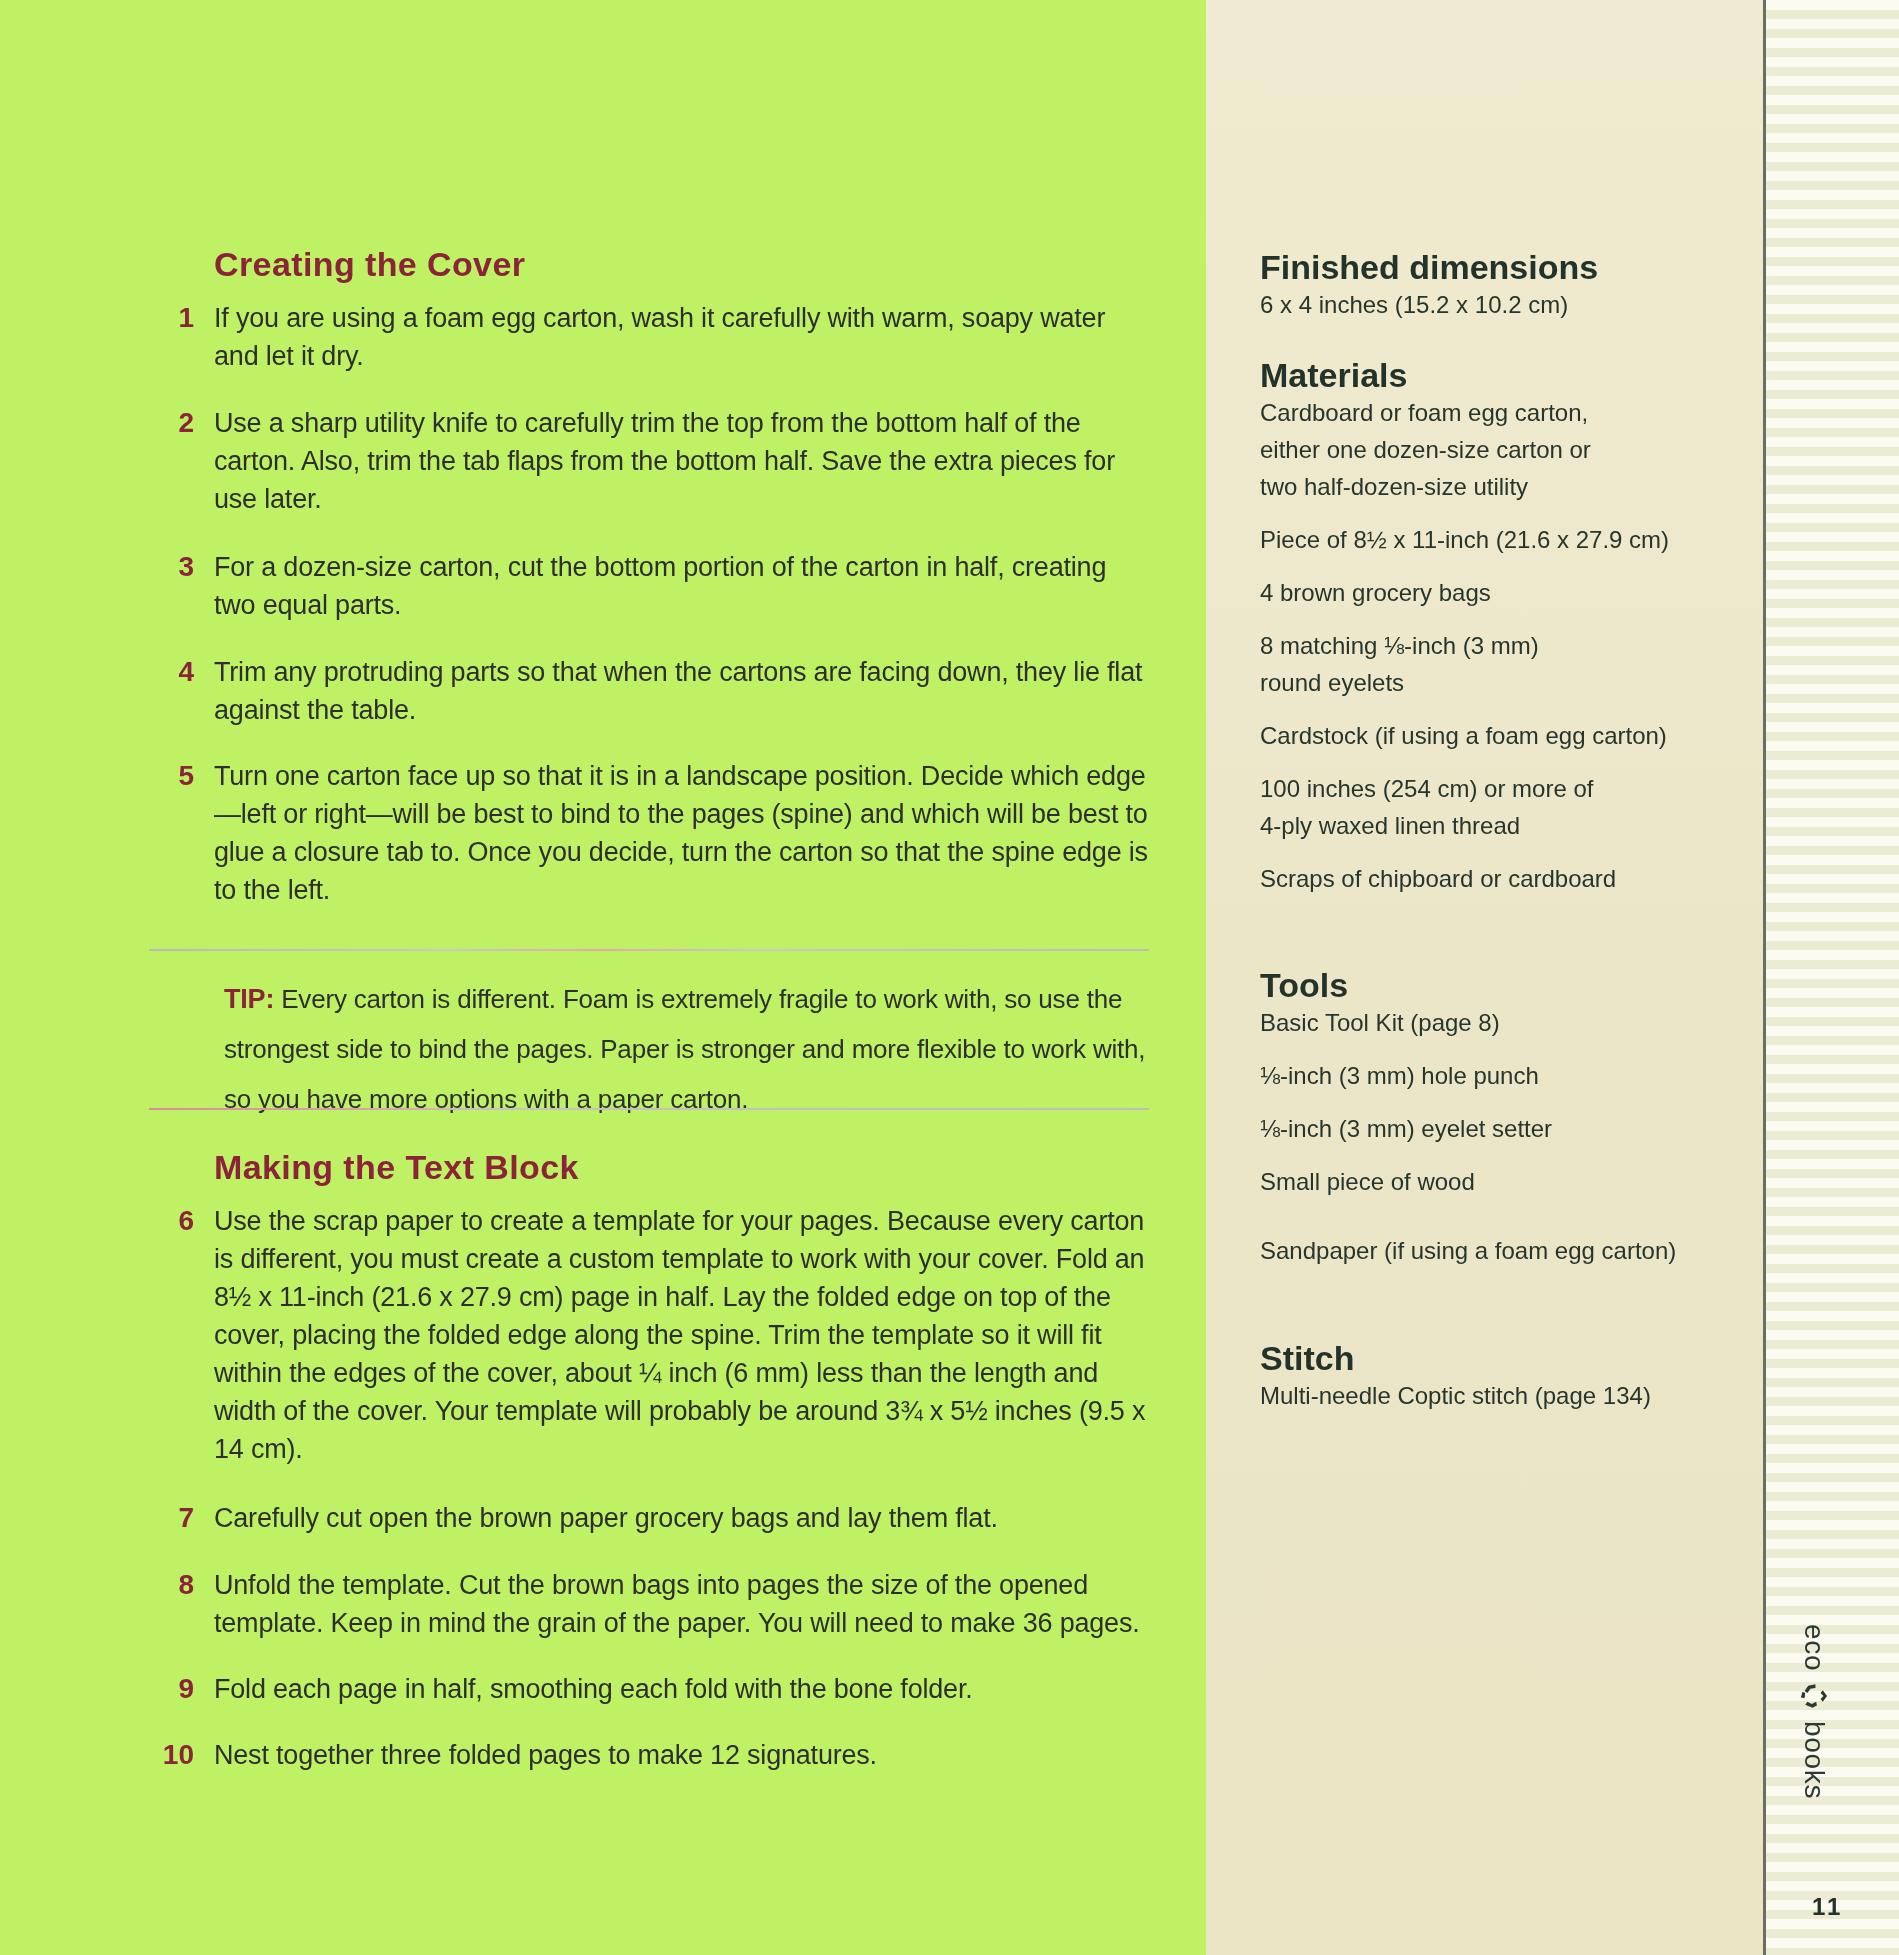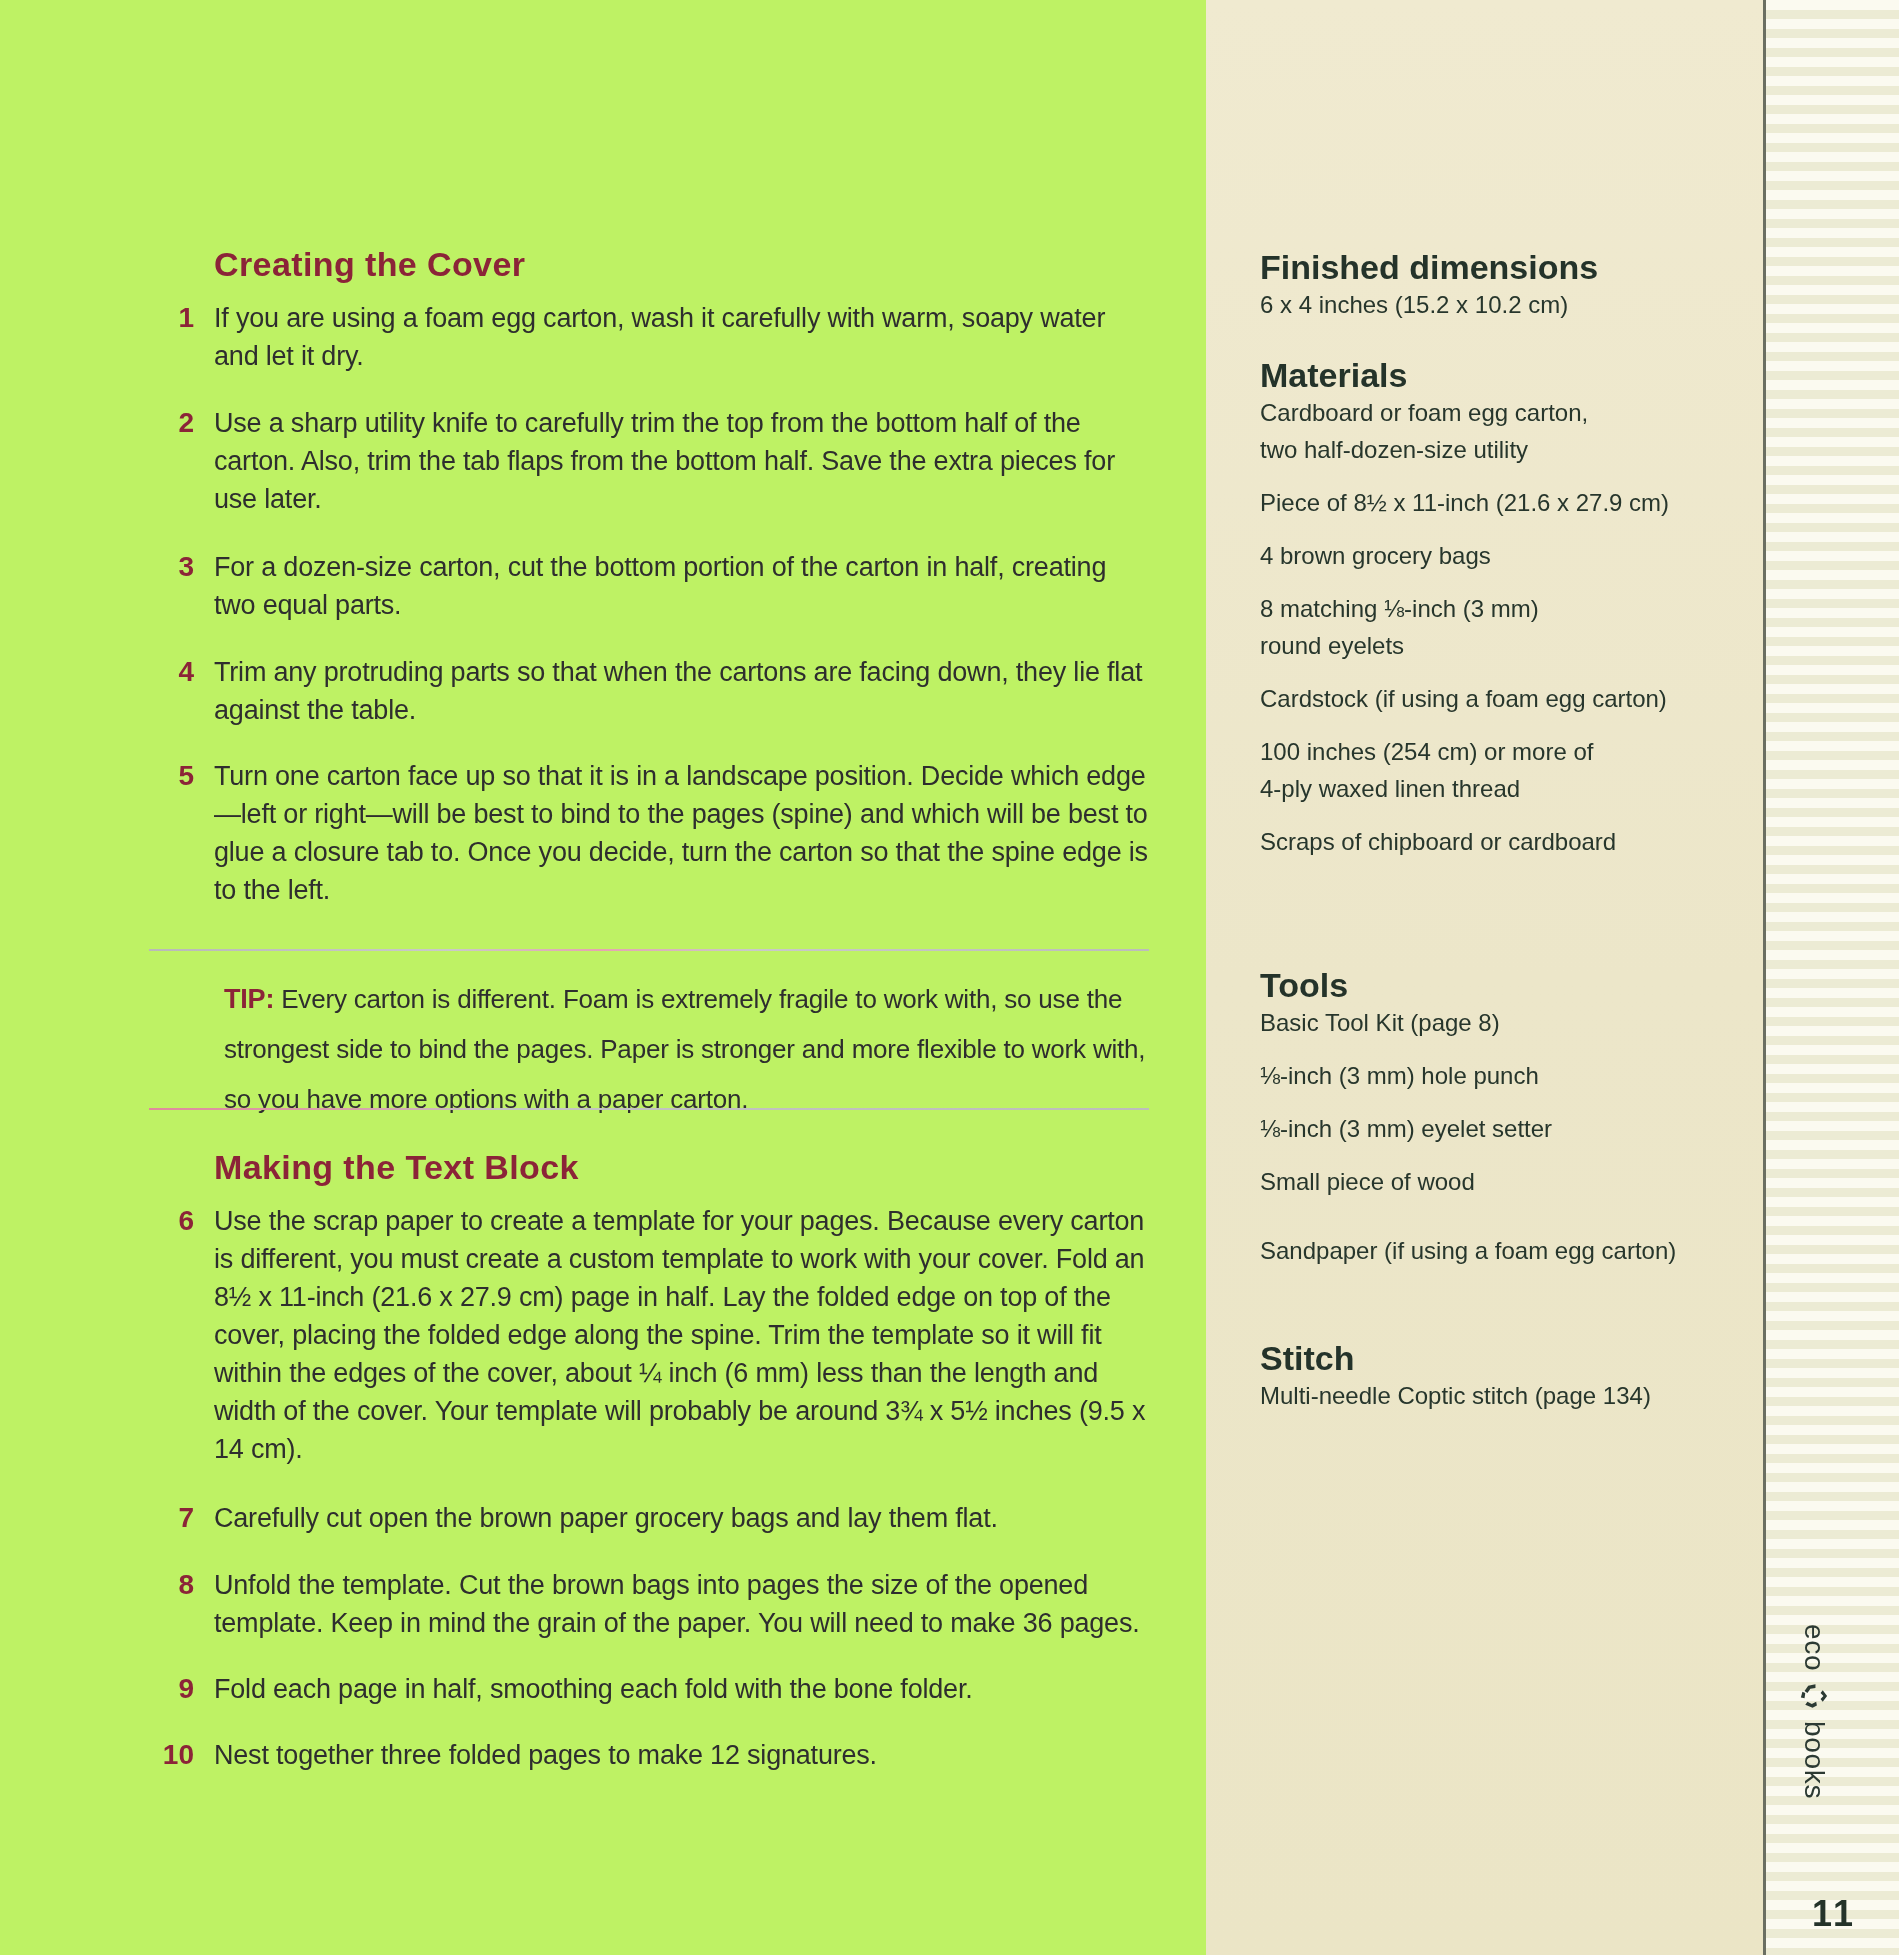"either one dozen-size carton or" div.item { html: none -> <div>either one dozen-size carton or</div> }
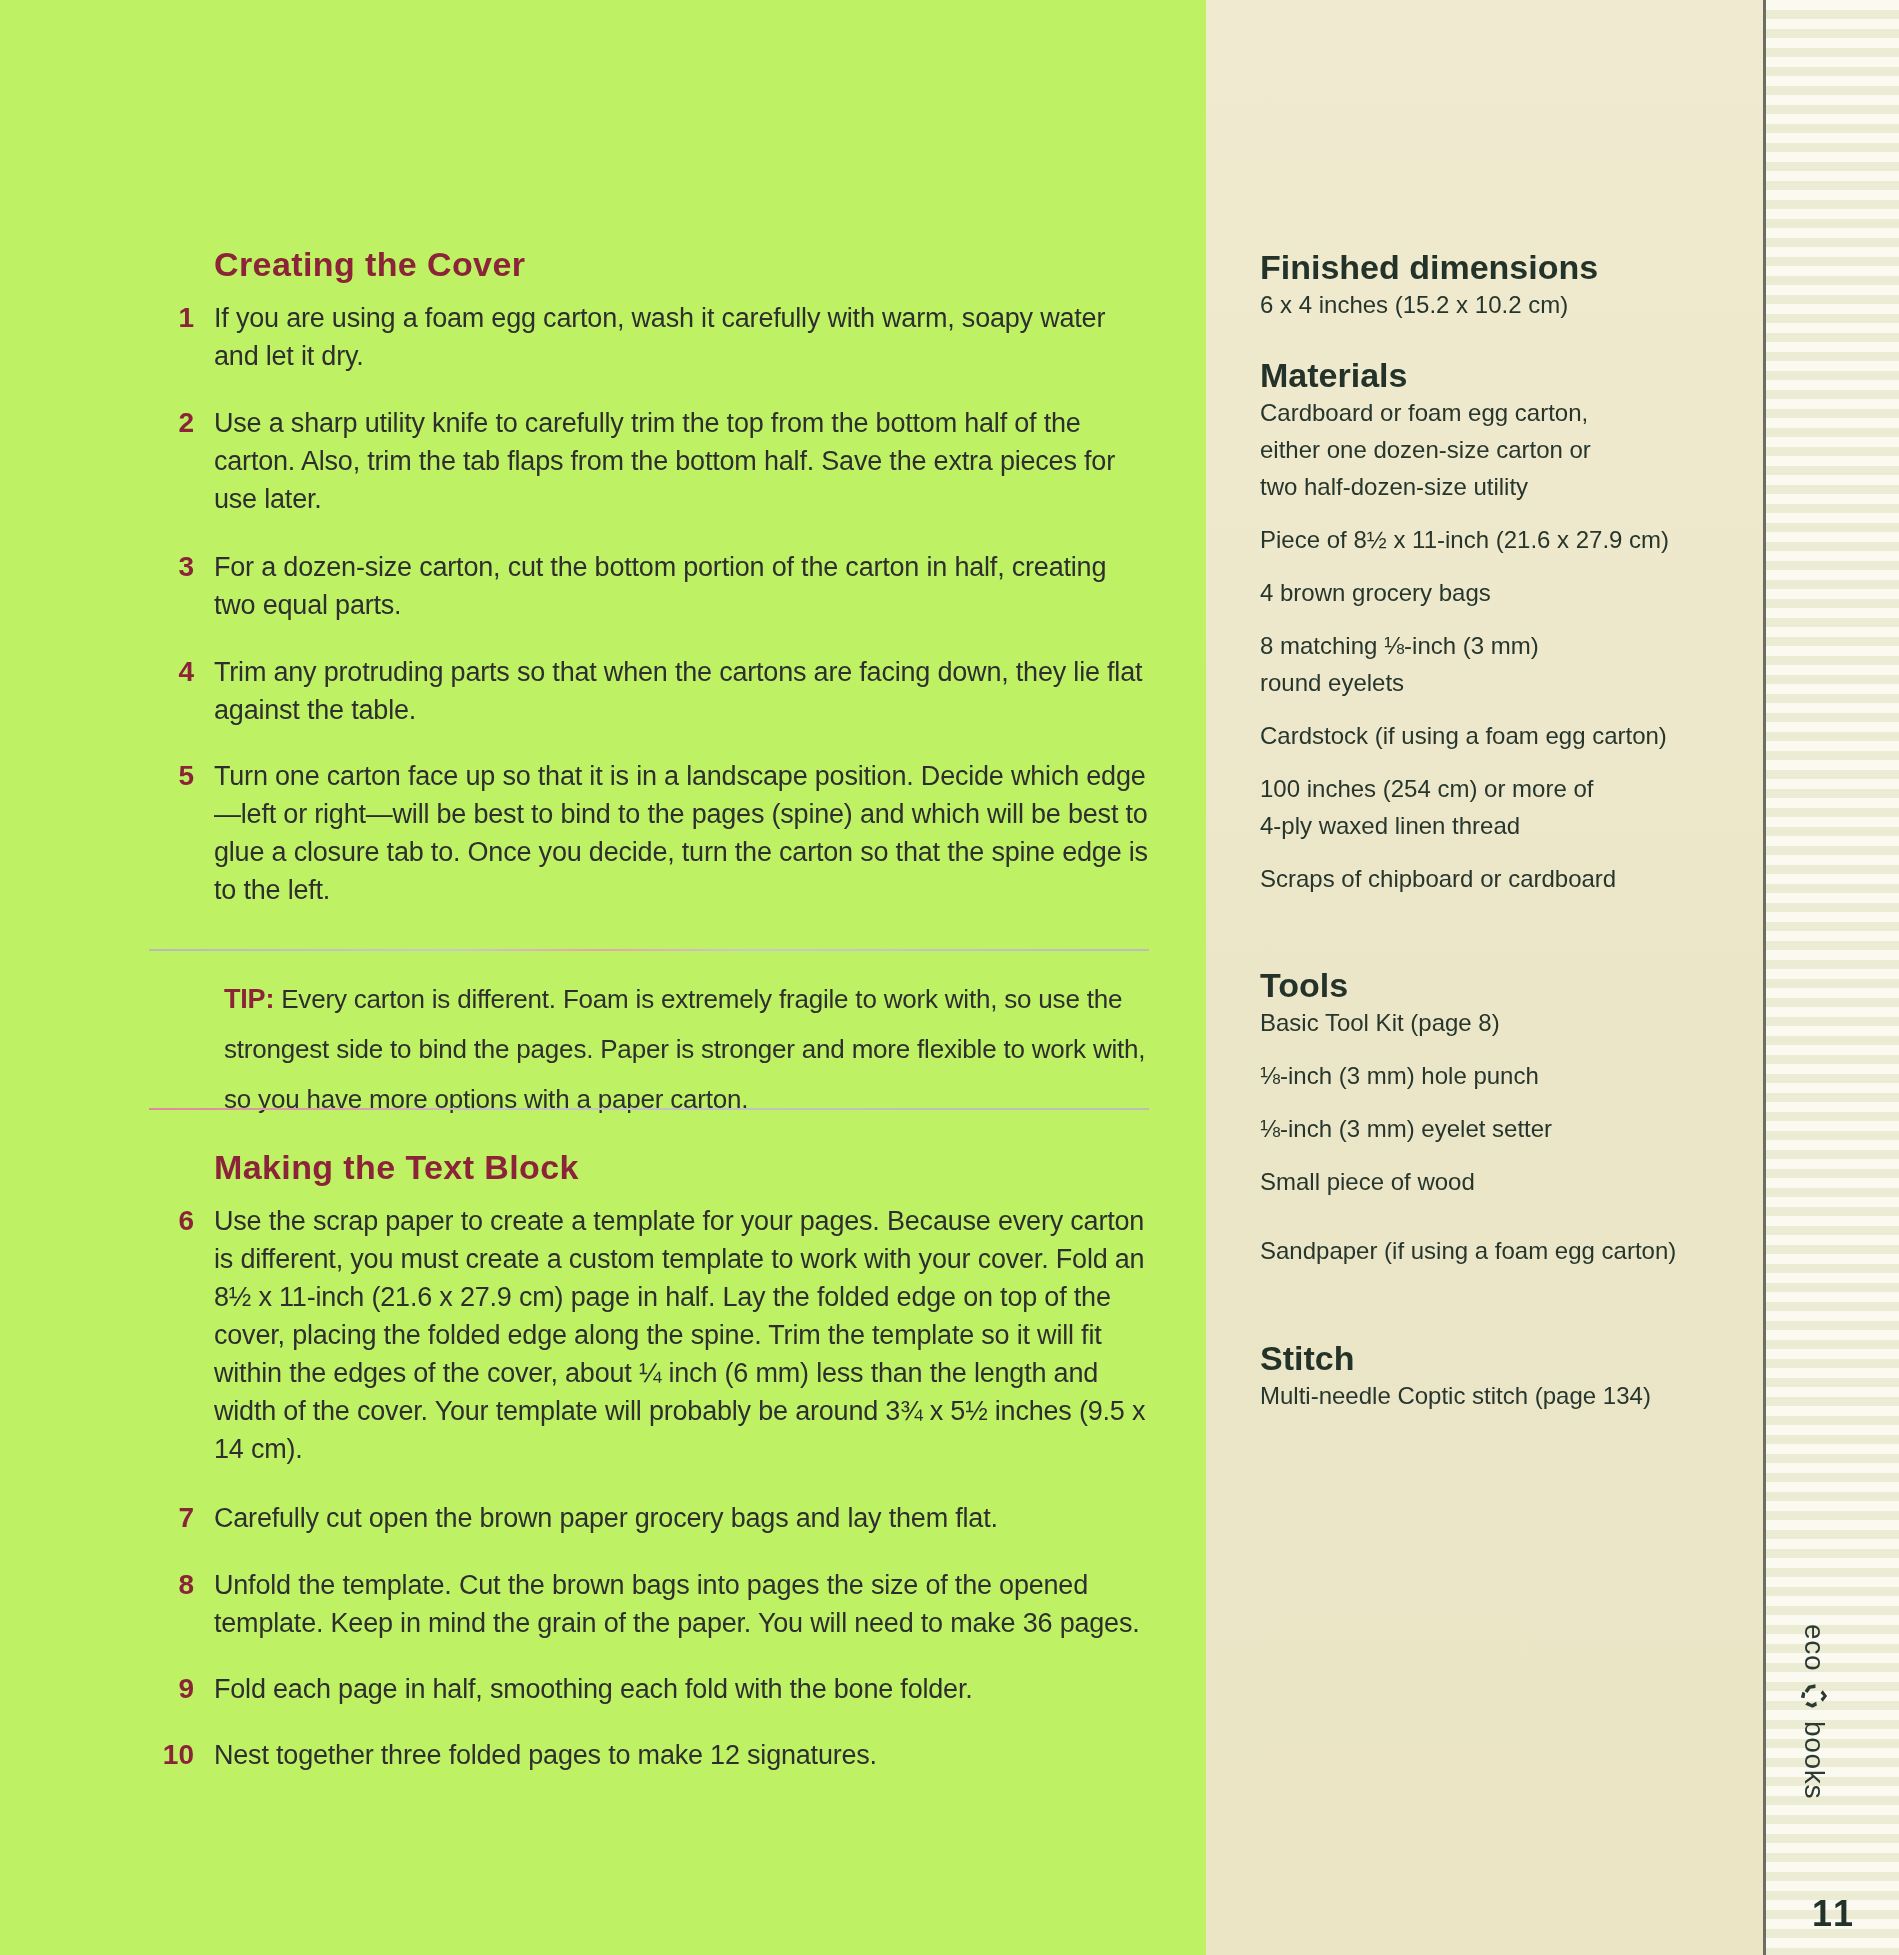"11" .pagenum { font-size: 36px -> 24px }
